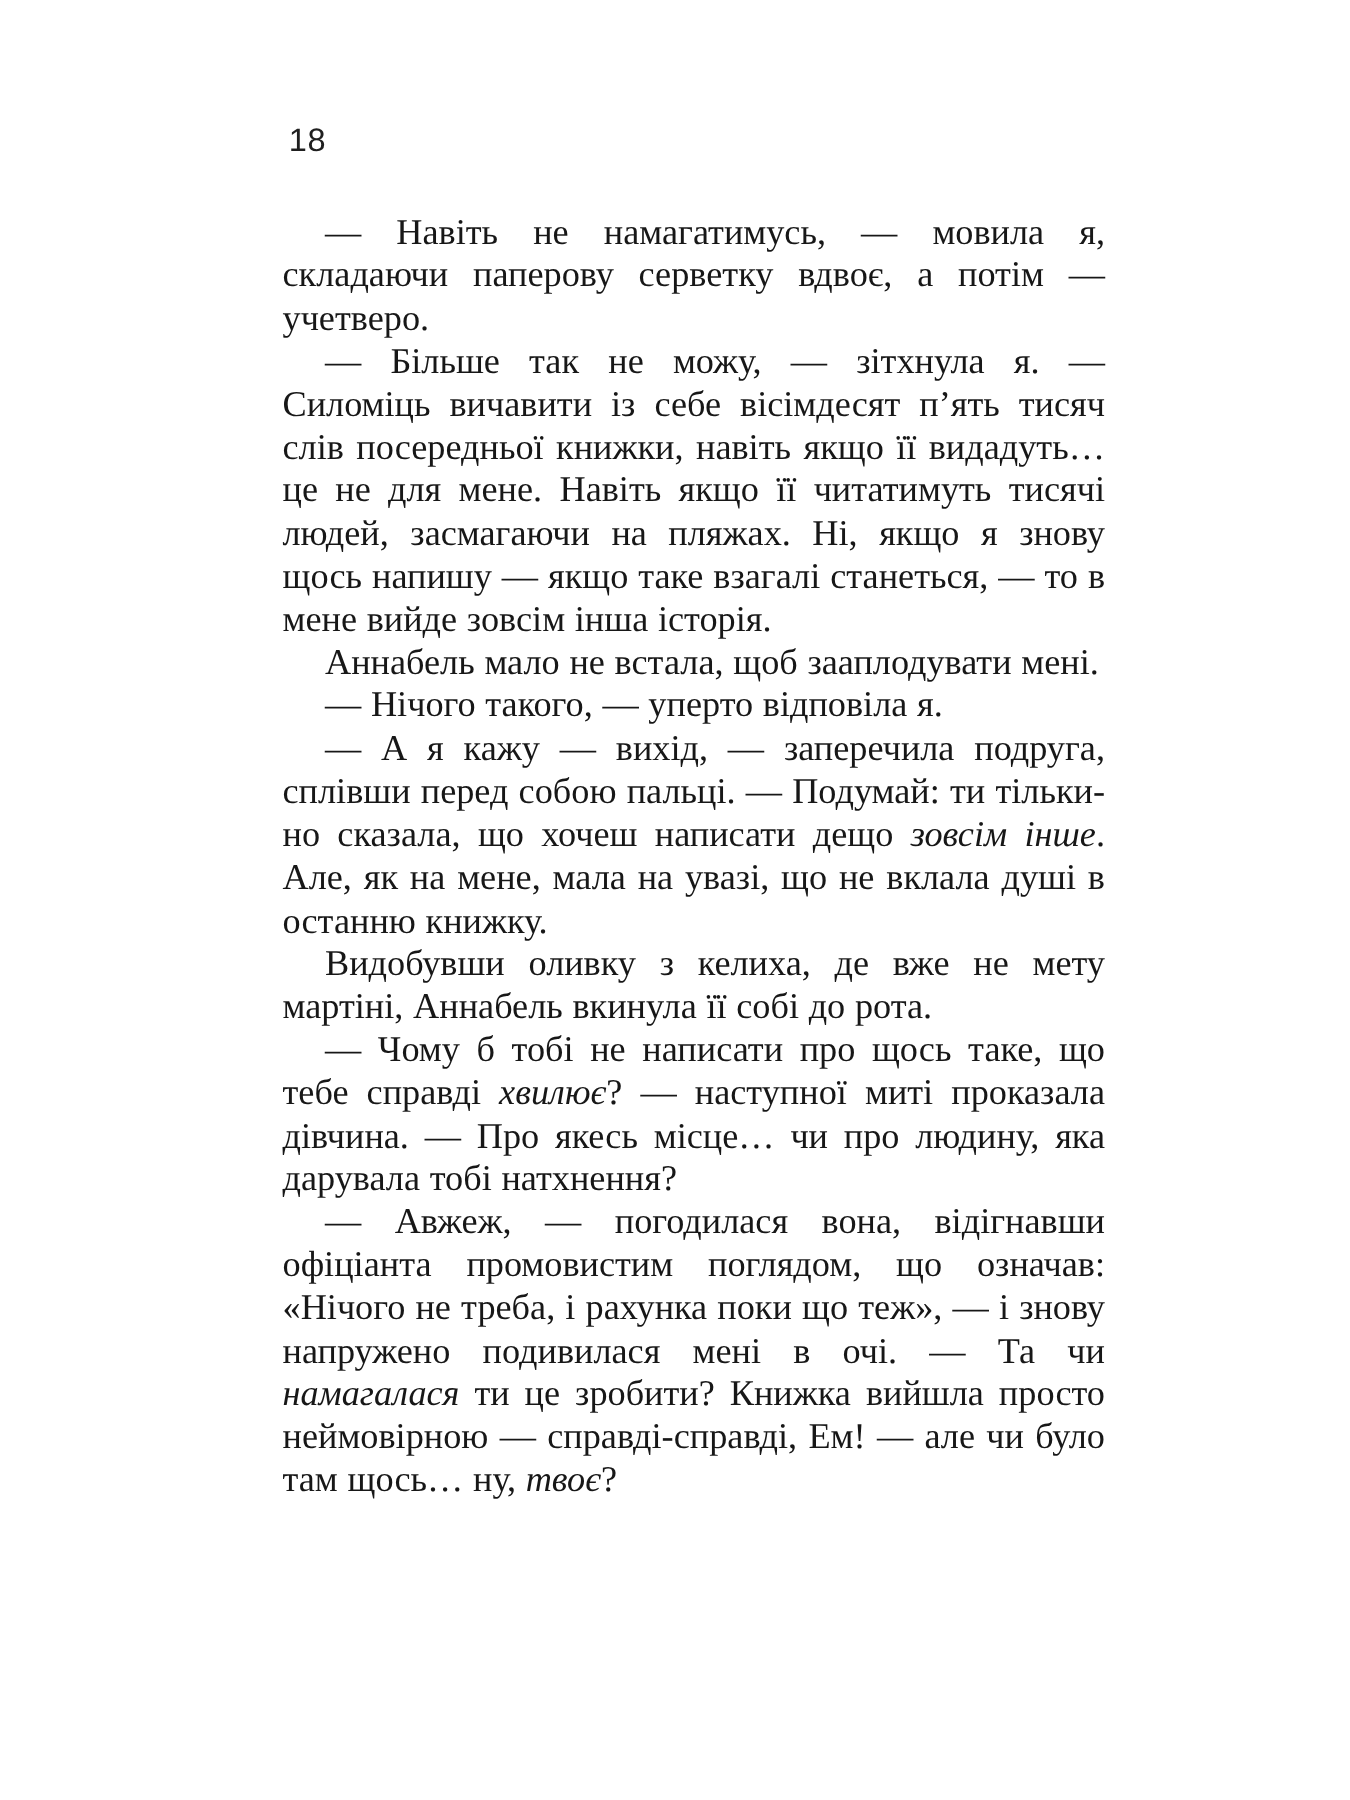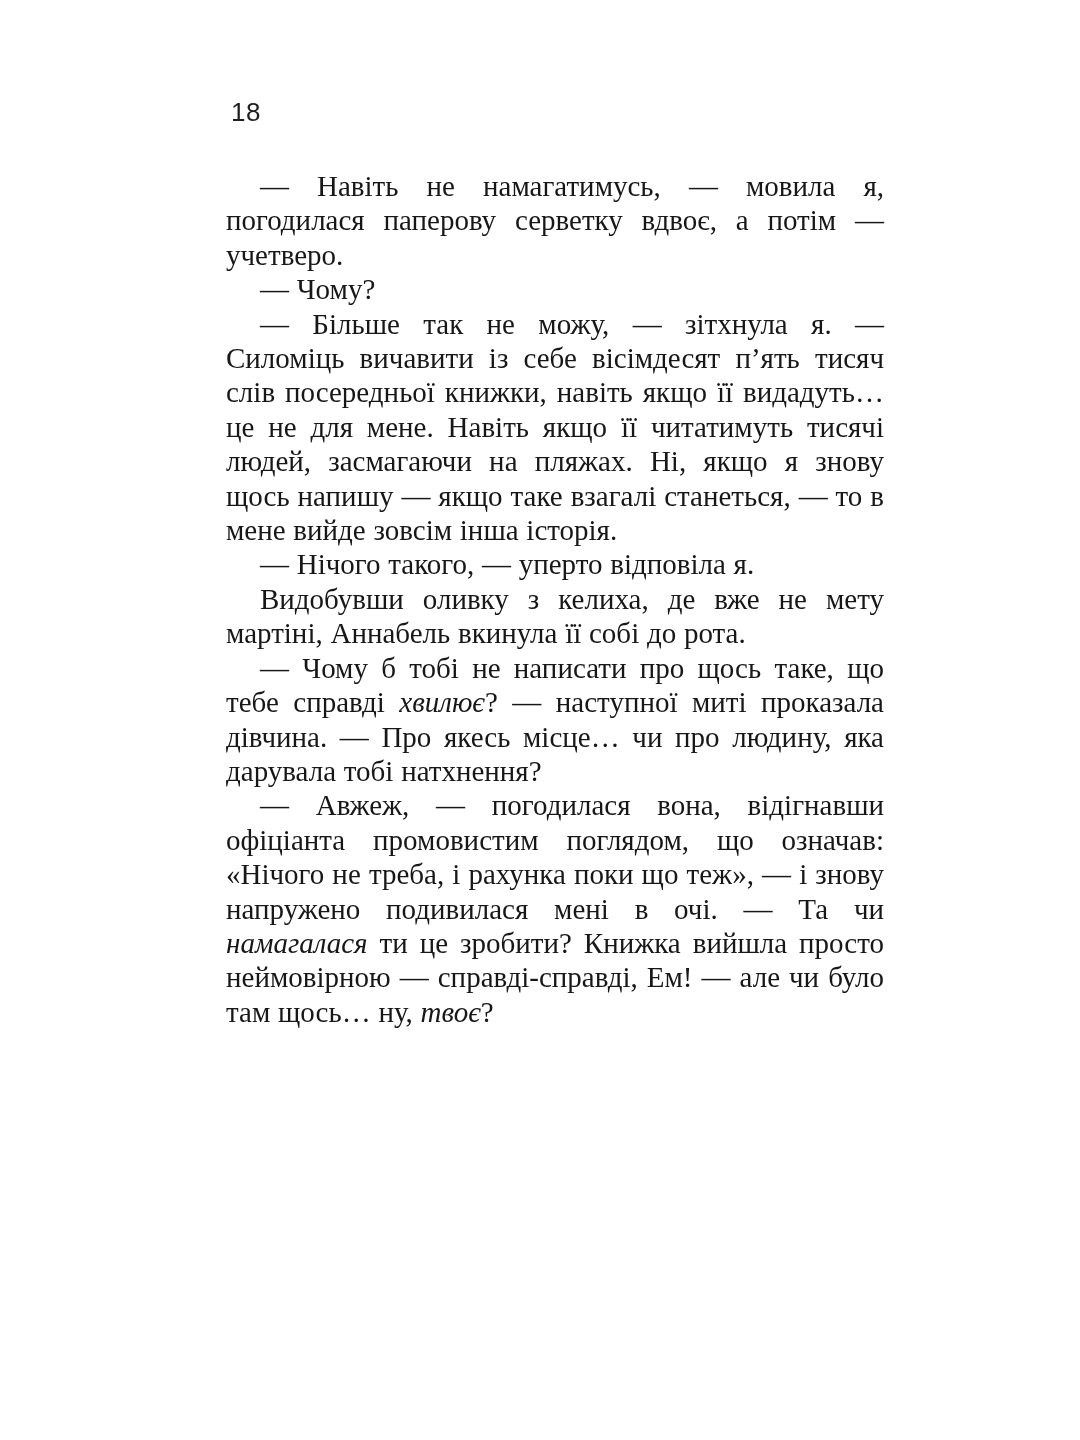"— Навіть не намагатимусь, —" span { text: погодилася -> складаючи }
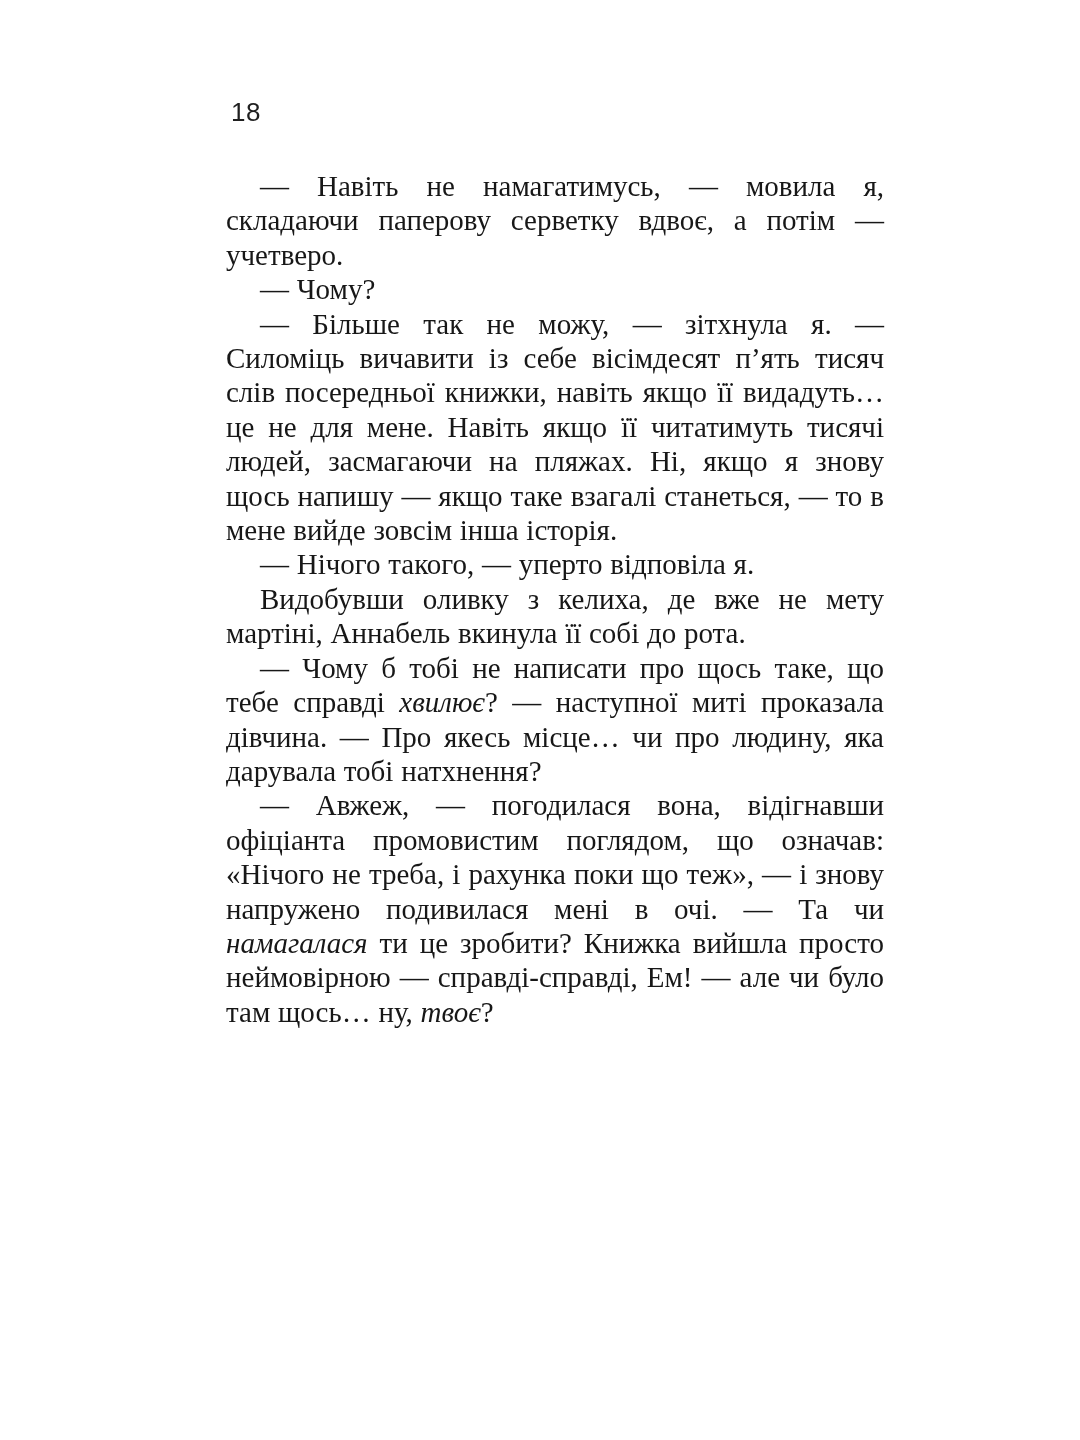"— Чому?" p { html: <p><span>— Чому?</span></p> -> none }
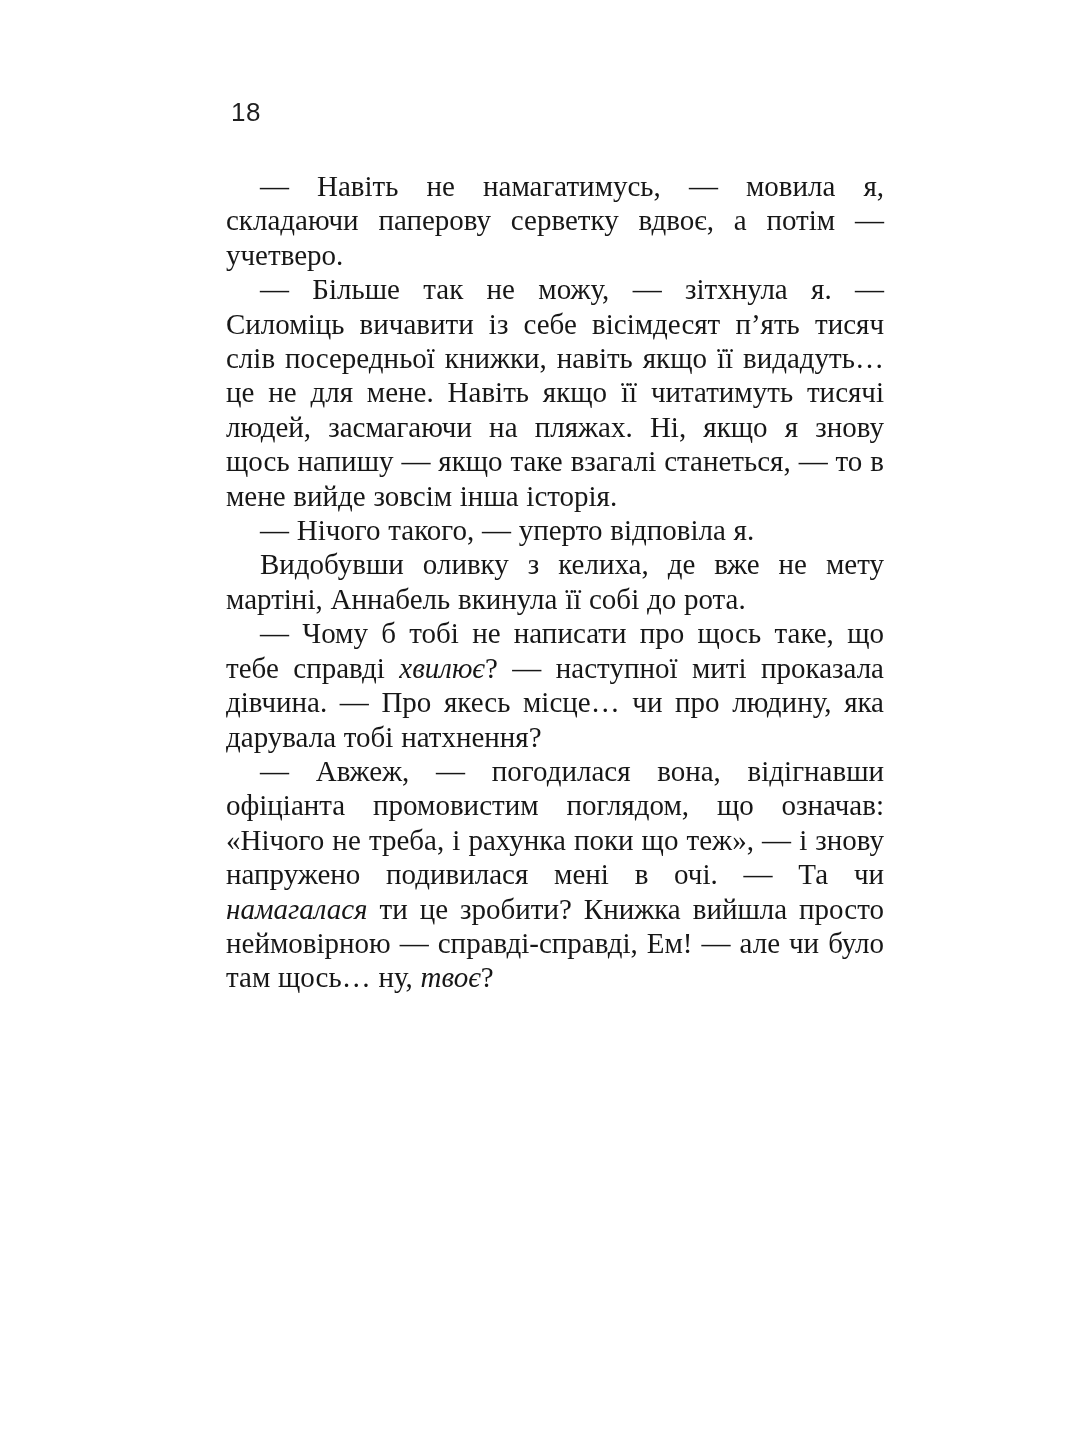"Аннабель мало не встала, щоб" p { html: none -> <p><span>Аннабель мало не встала, щоб зааплодувати мені.</span></p> }
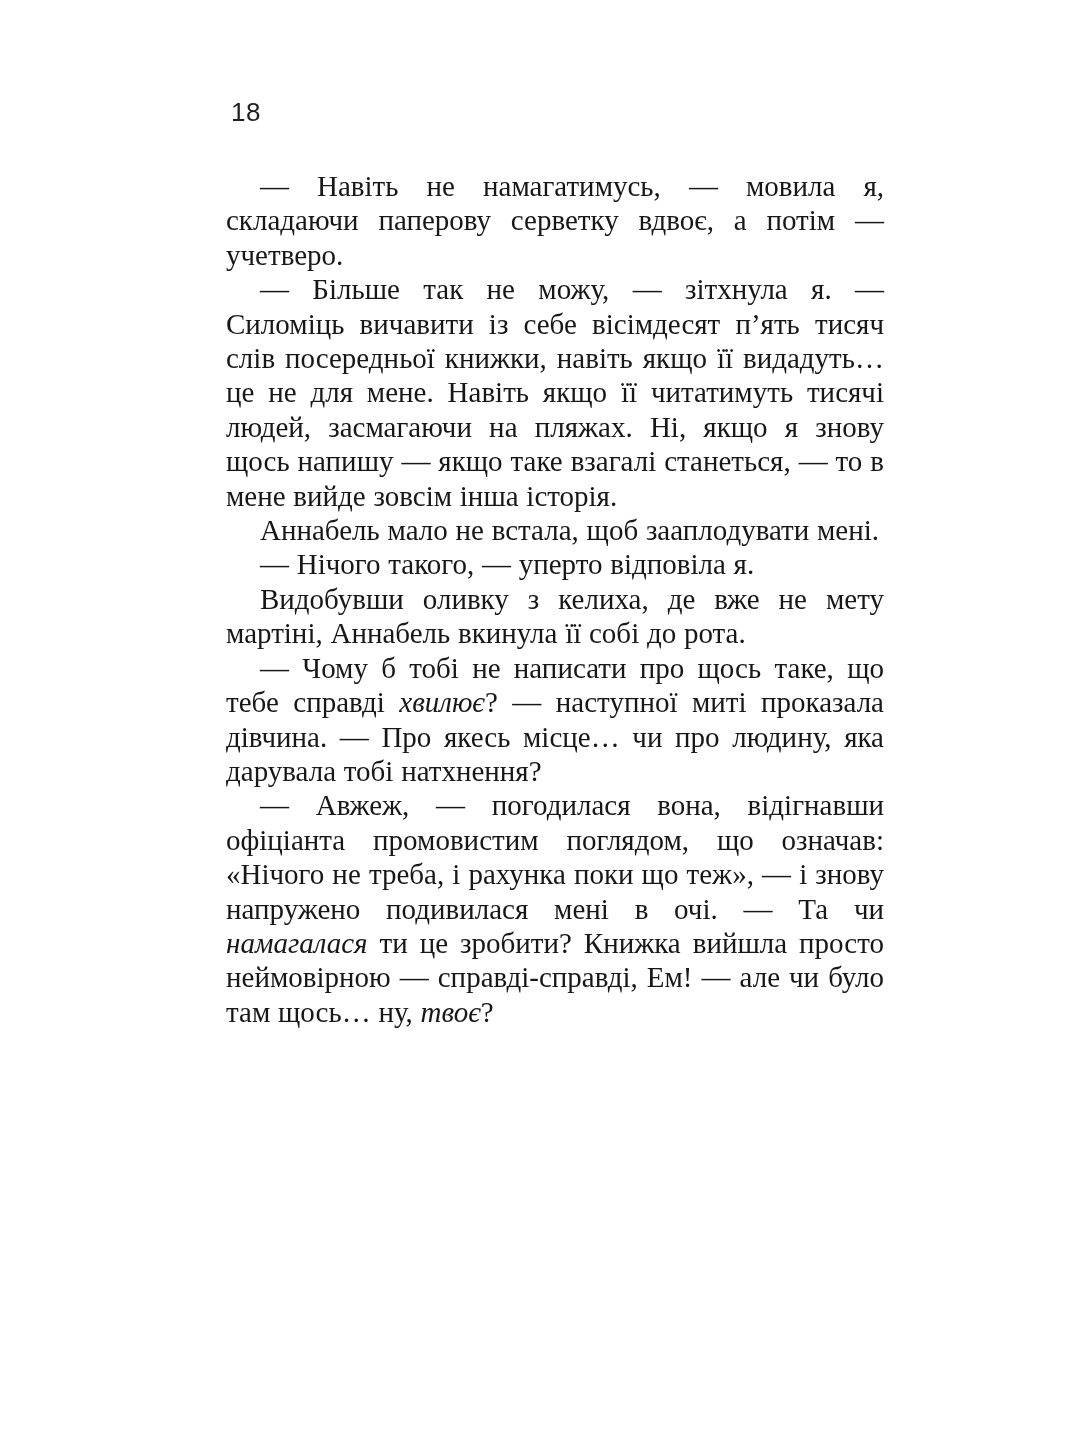"— А я кажу —" p { html: none -> <p><span>— А я кажу — вихід, — заперечила подруга, сплівши перед собою пальці. — Подумай: ти тільки-но сказала, що хочеш написати дещо </span><em>зовсім інше</em><span>. Але, як на мене, мала на увазі, що не вклала душі в останню книжку.</span></p> }
